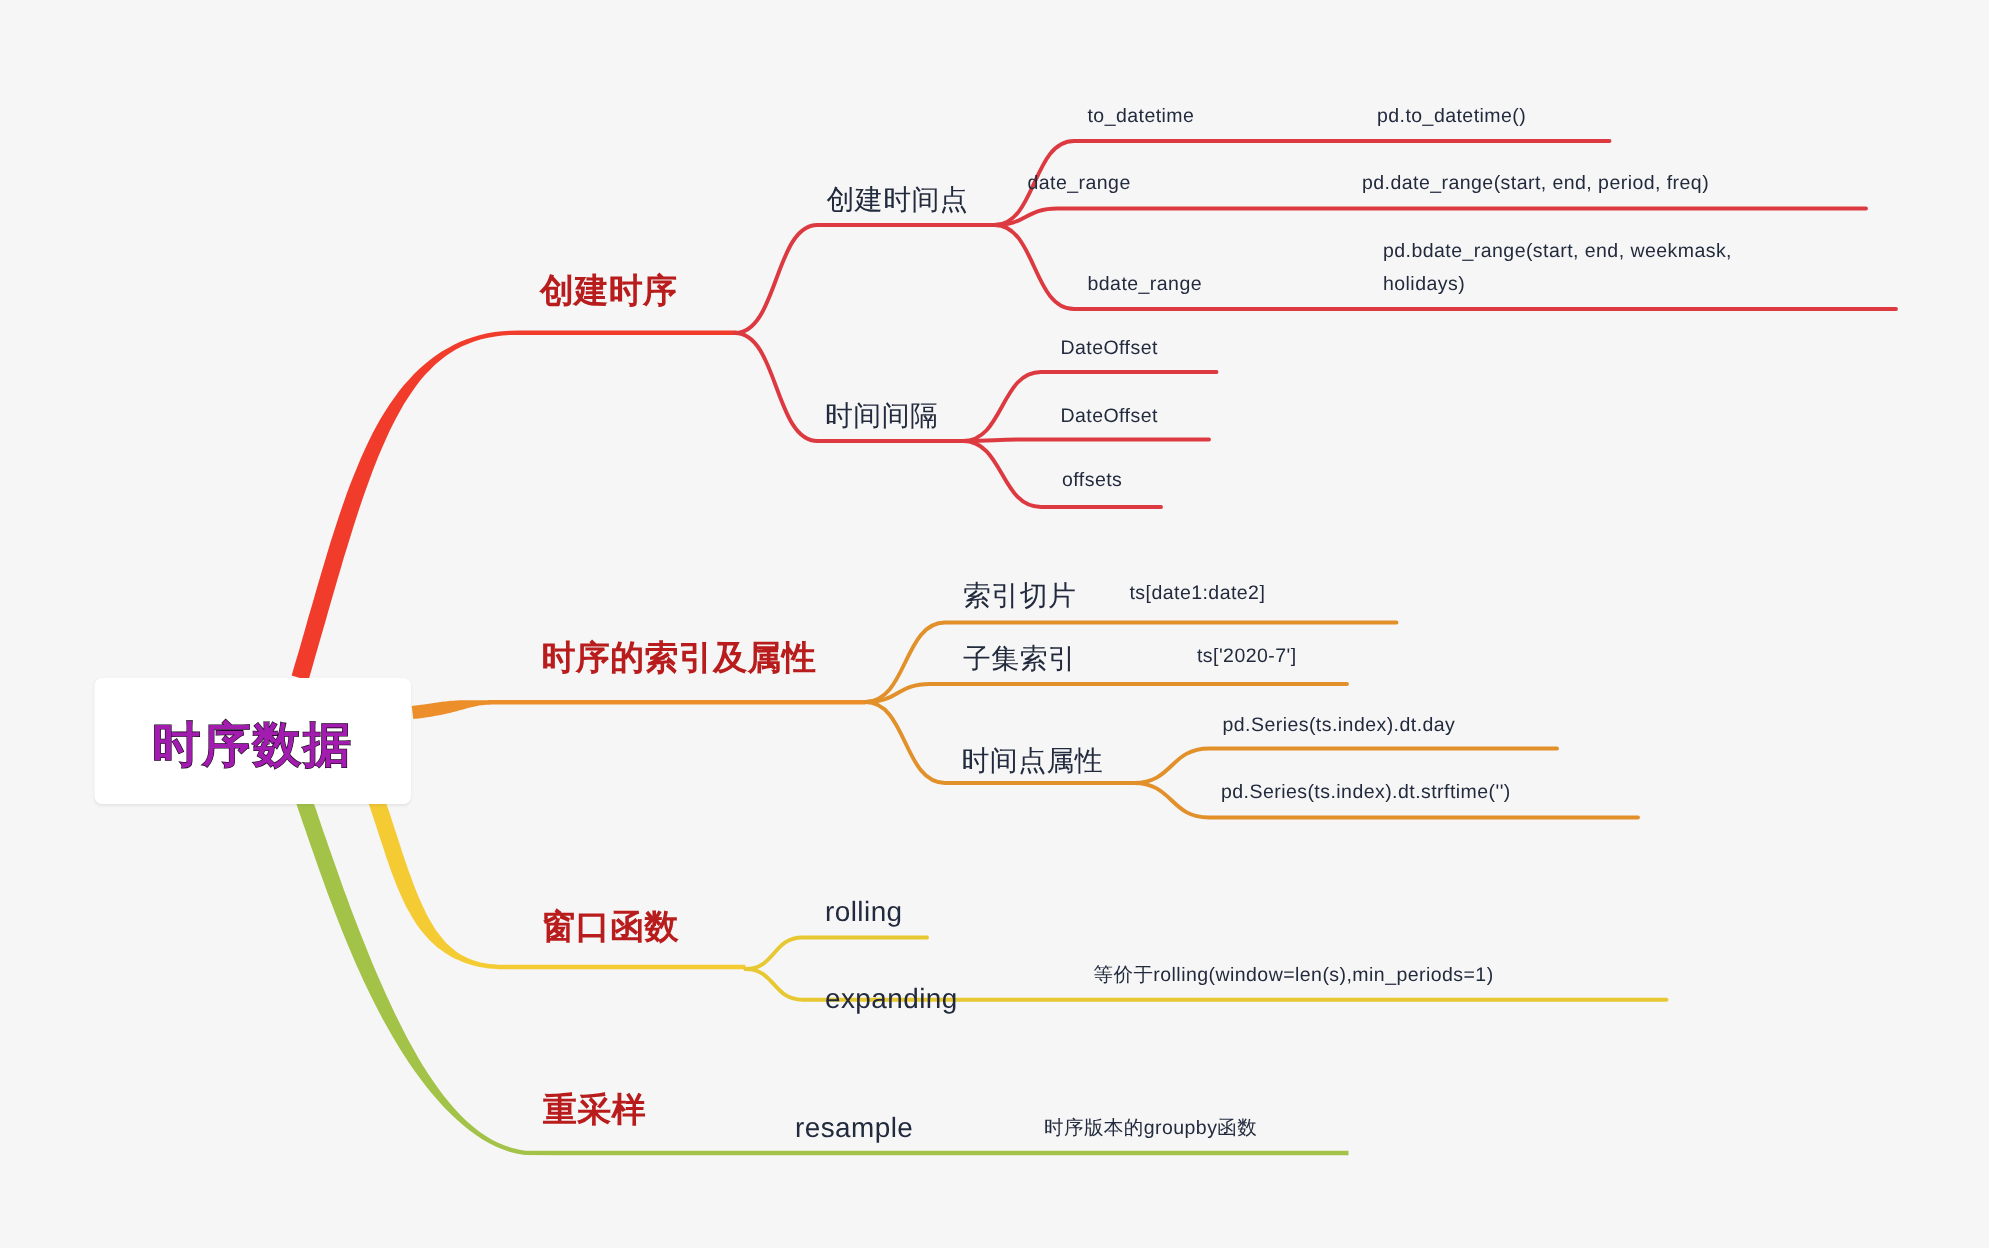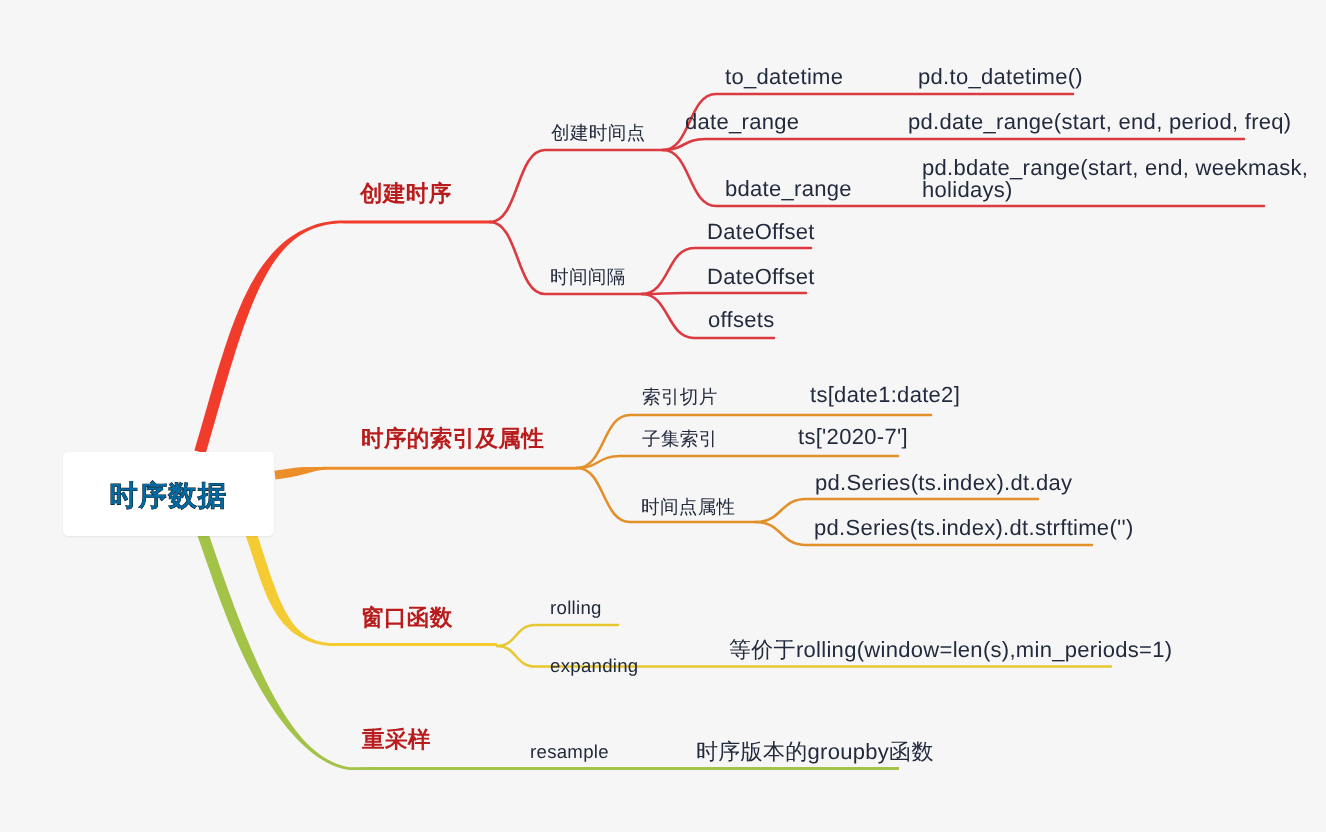"to_datetime" .node-label.lvl3 { font-size: 22px -> 13px }
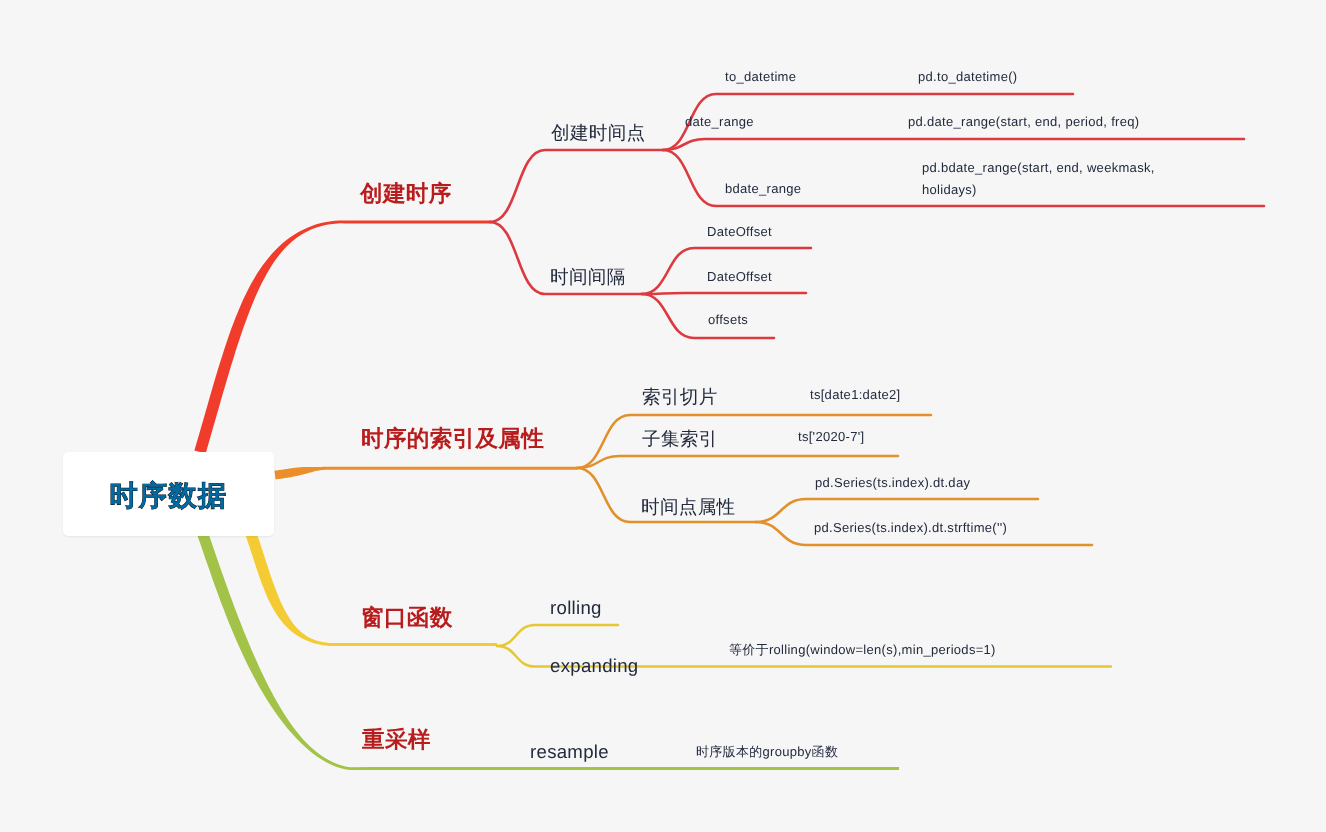"ts[date1:date2]" div.node-label { left: 810px -> 753px }
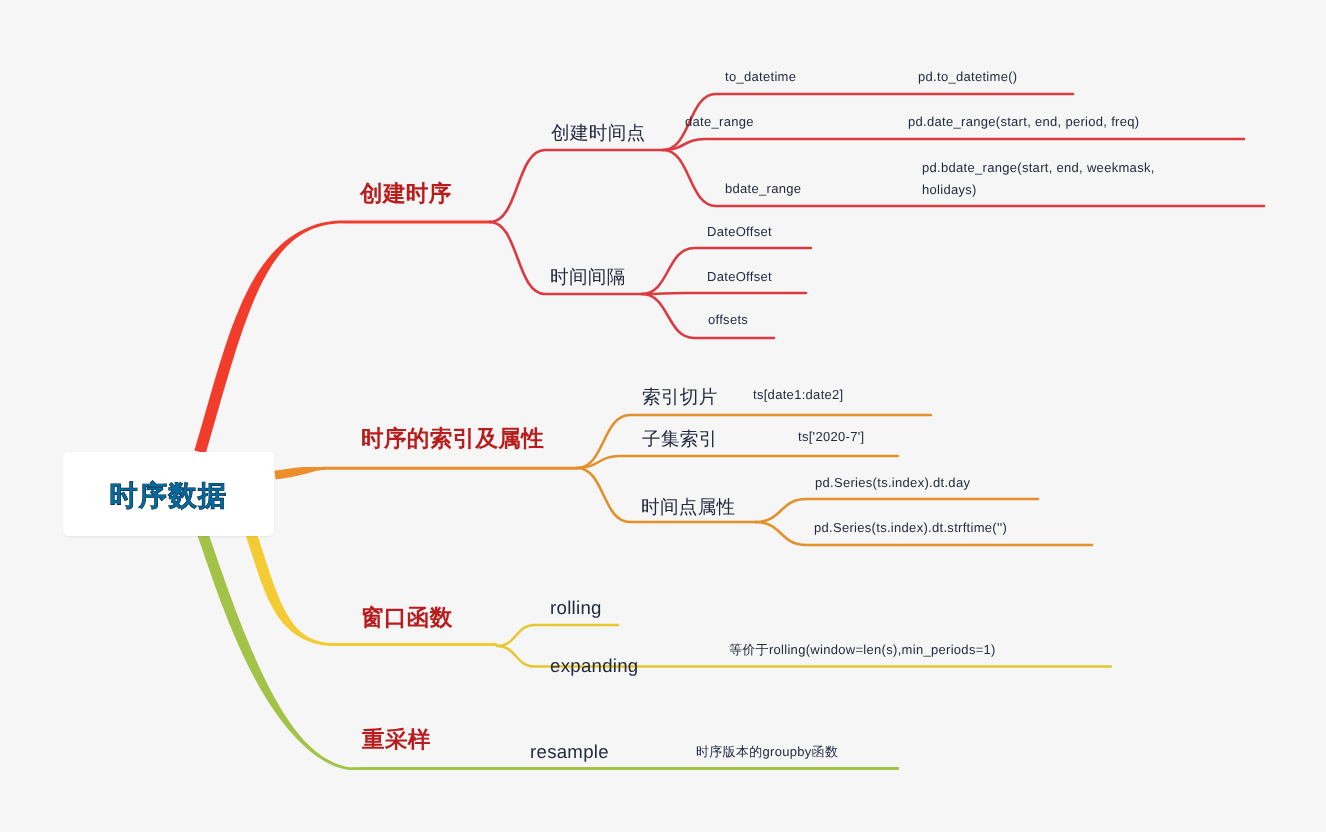"时序数据" #root-node .txt { color: #0369a1 -> #a21caf; font-size: 28px -> 32px }
